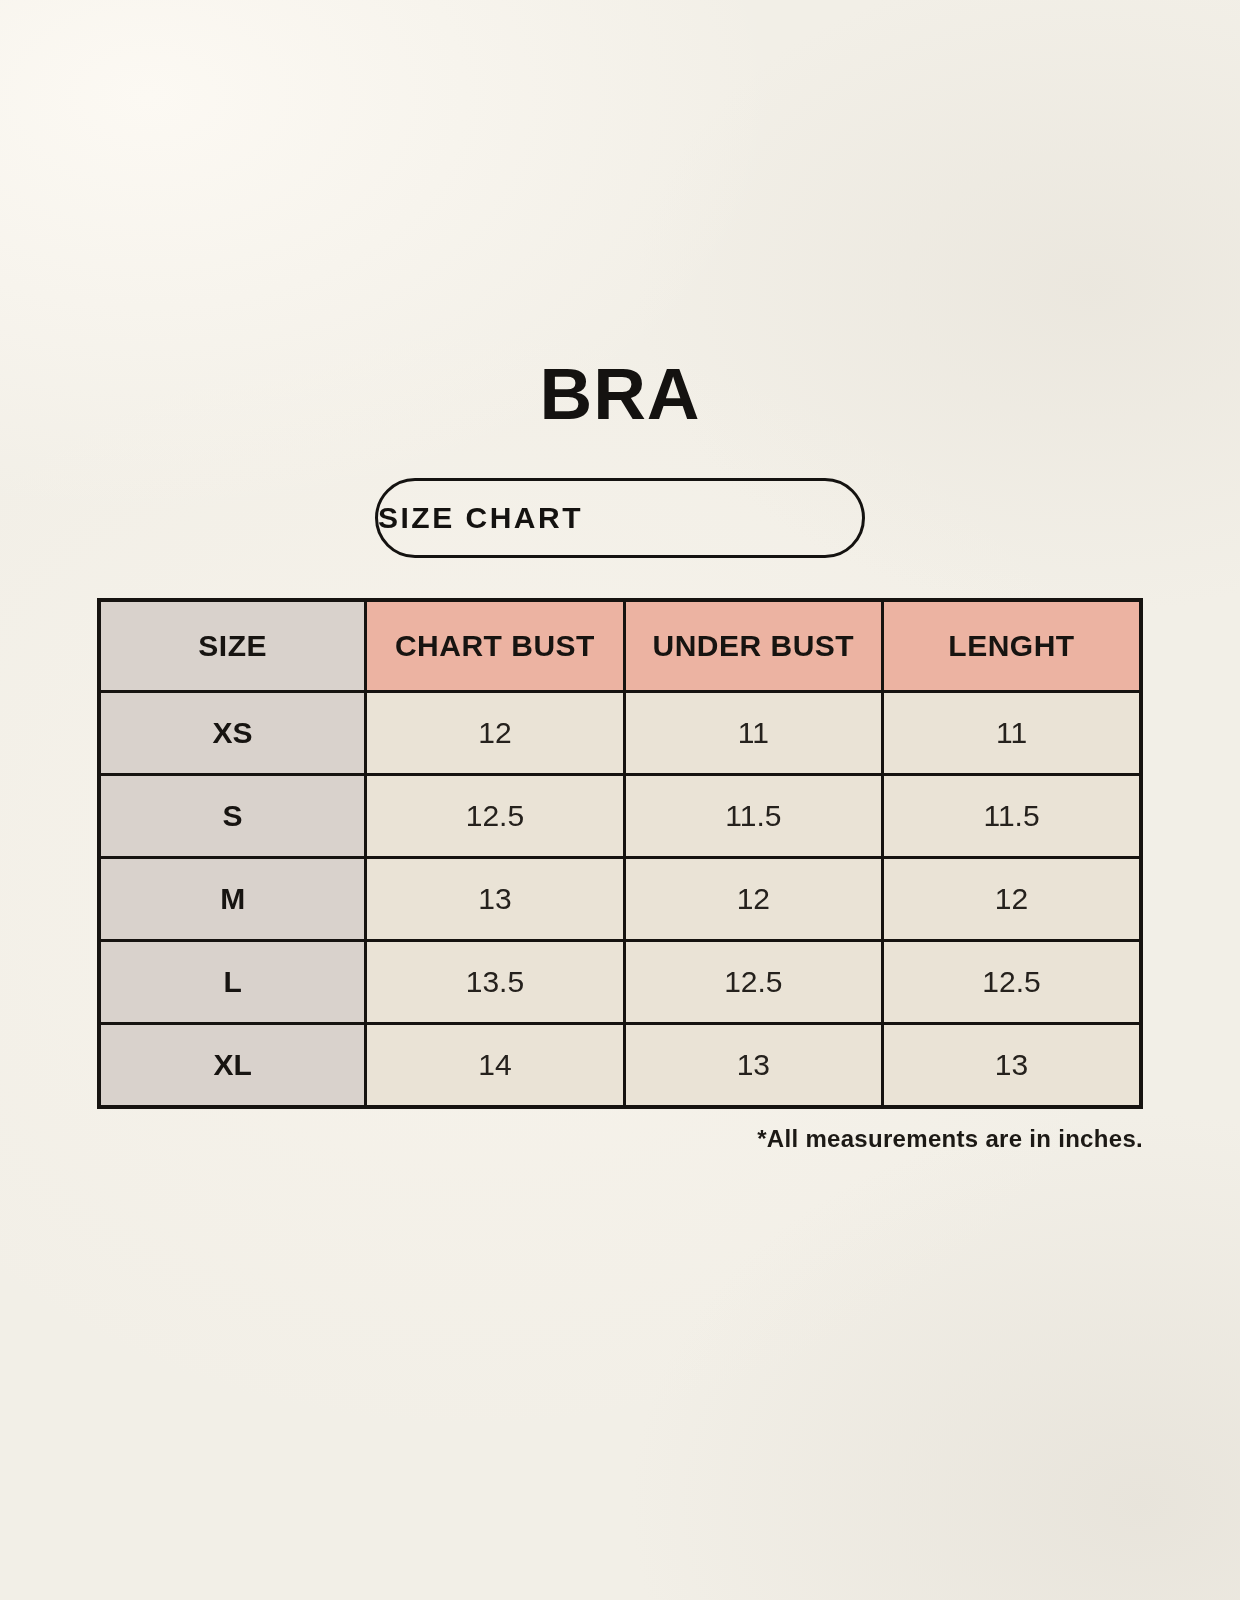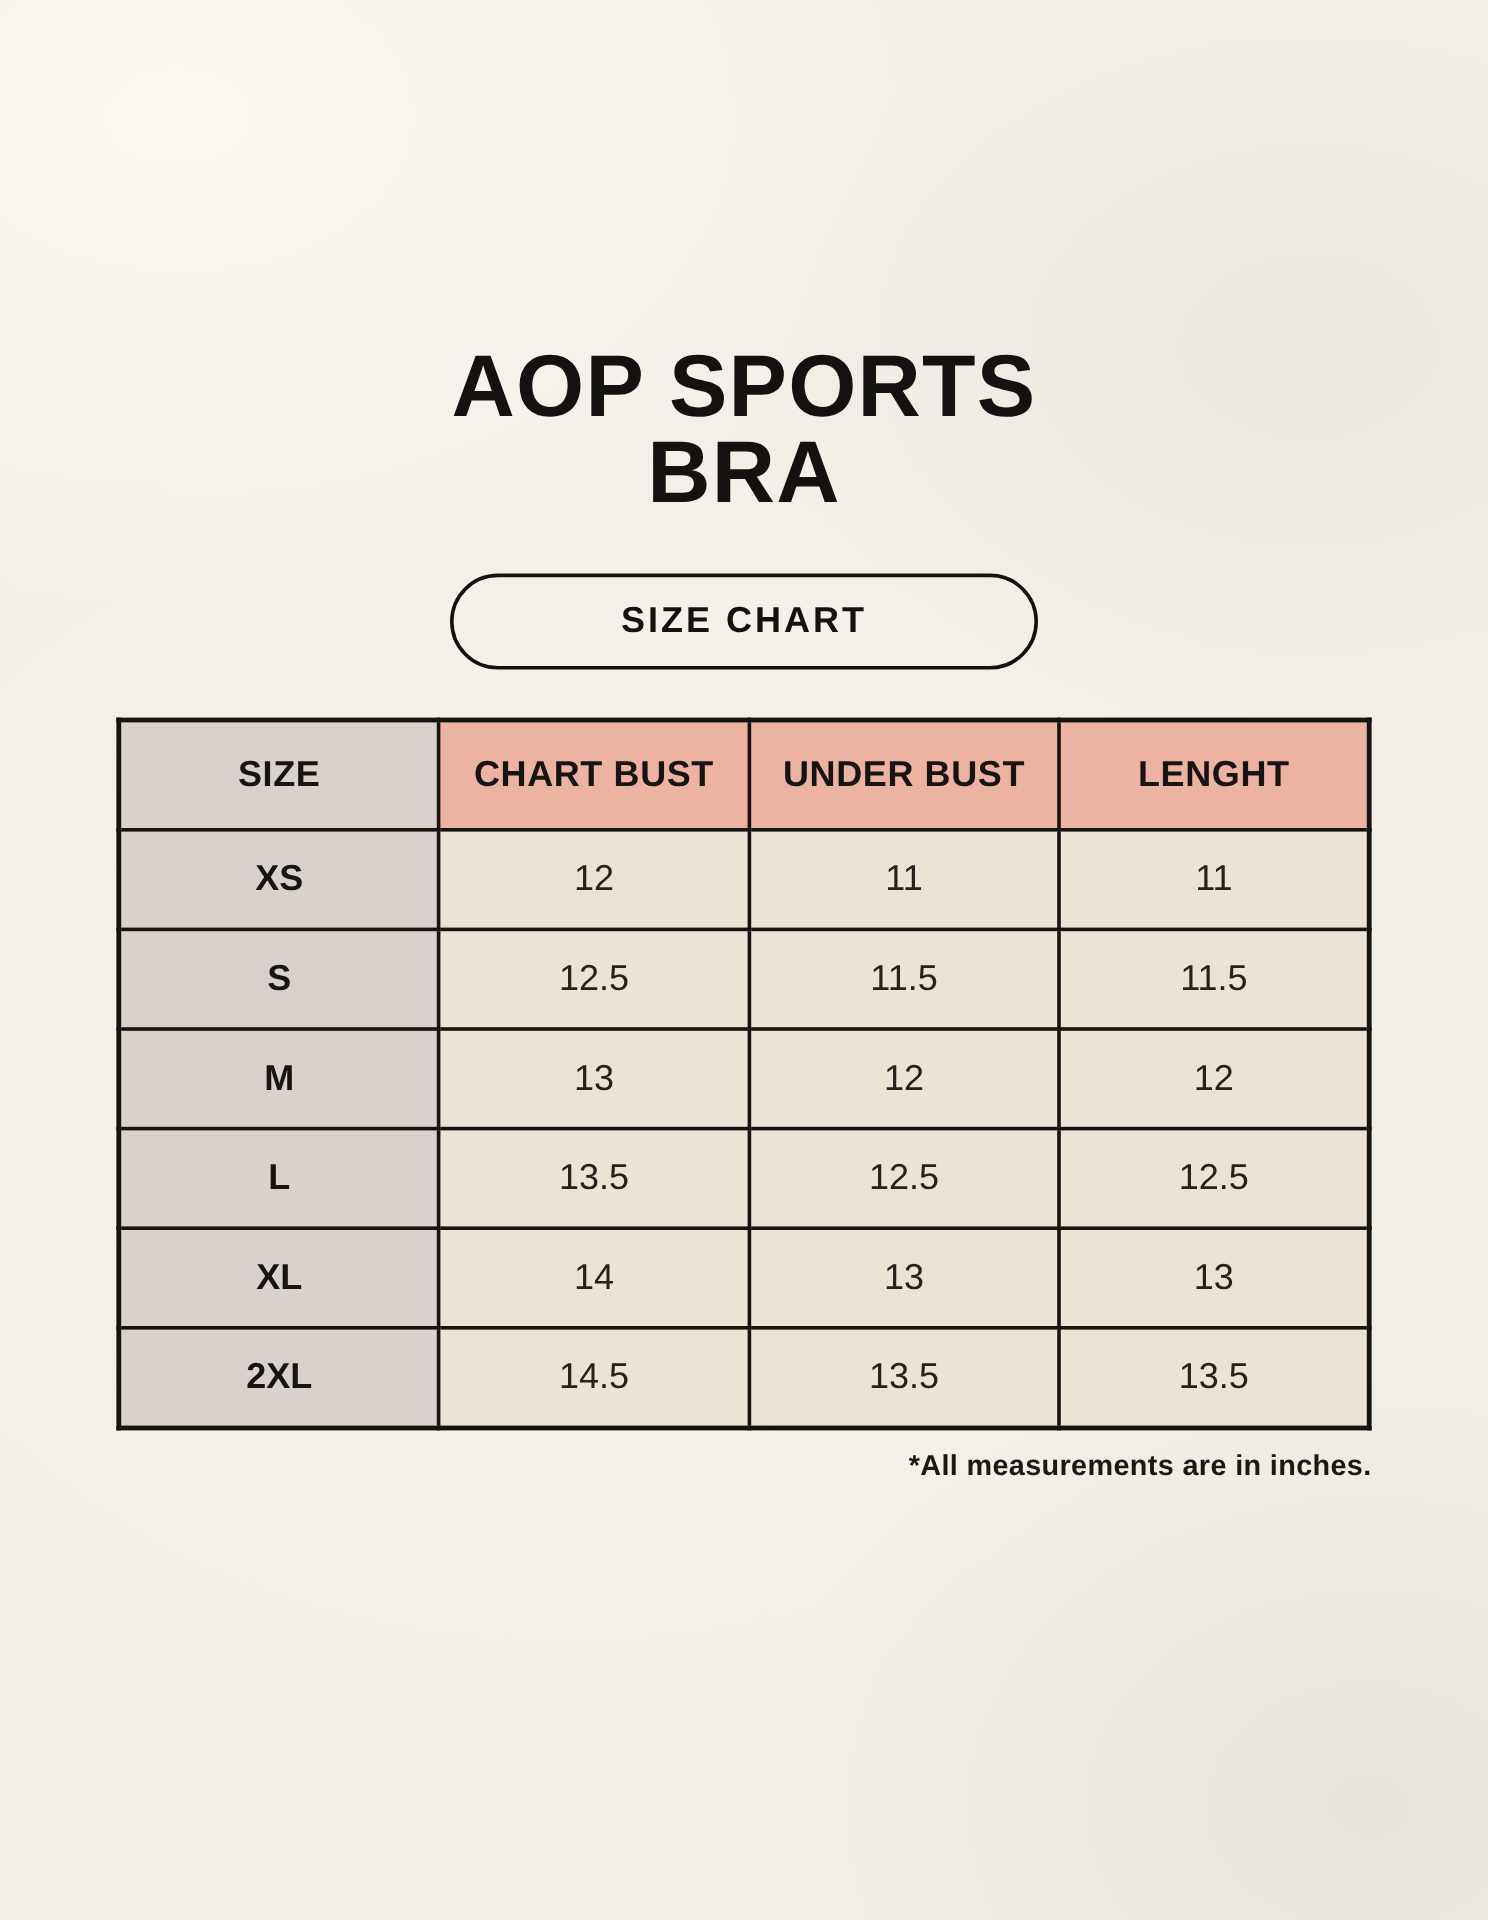"AOP SPORTS" span { html: <span>AOP SPORTS</span> -> none }
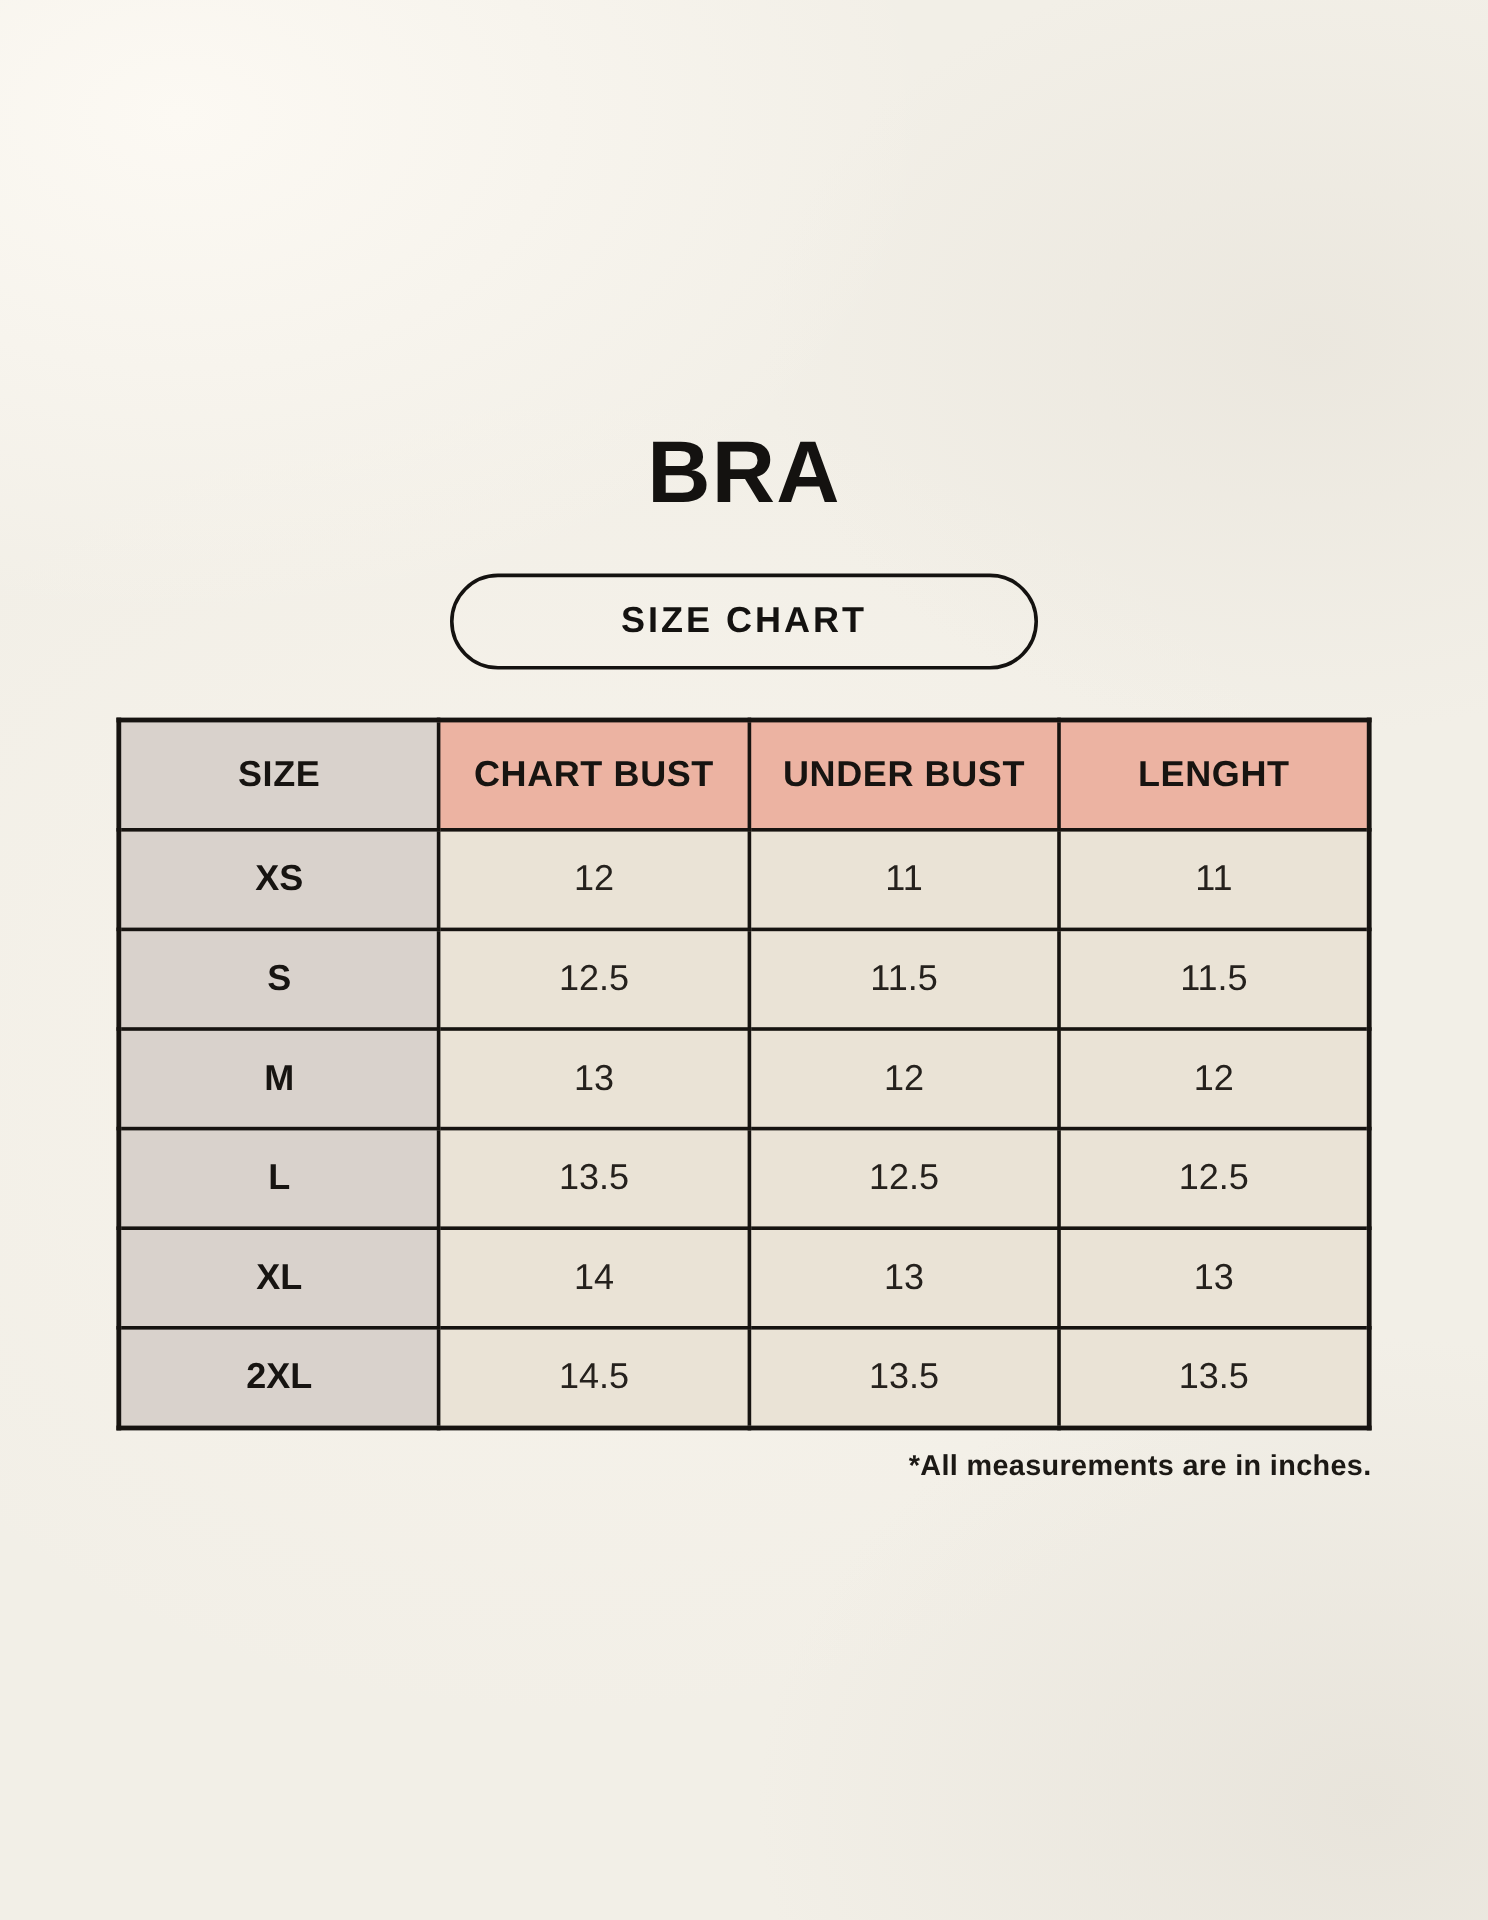"SIZE CHART" .pill-btn { justify-content: center -> flex-start }
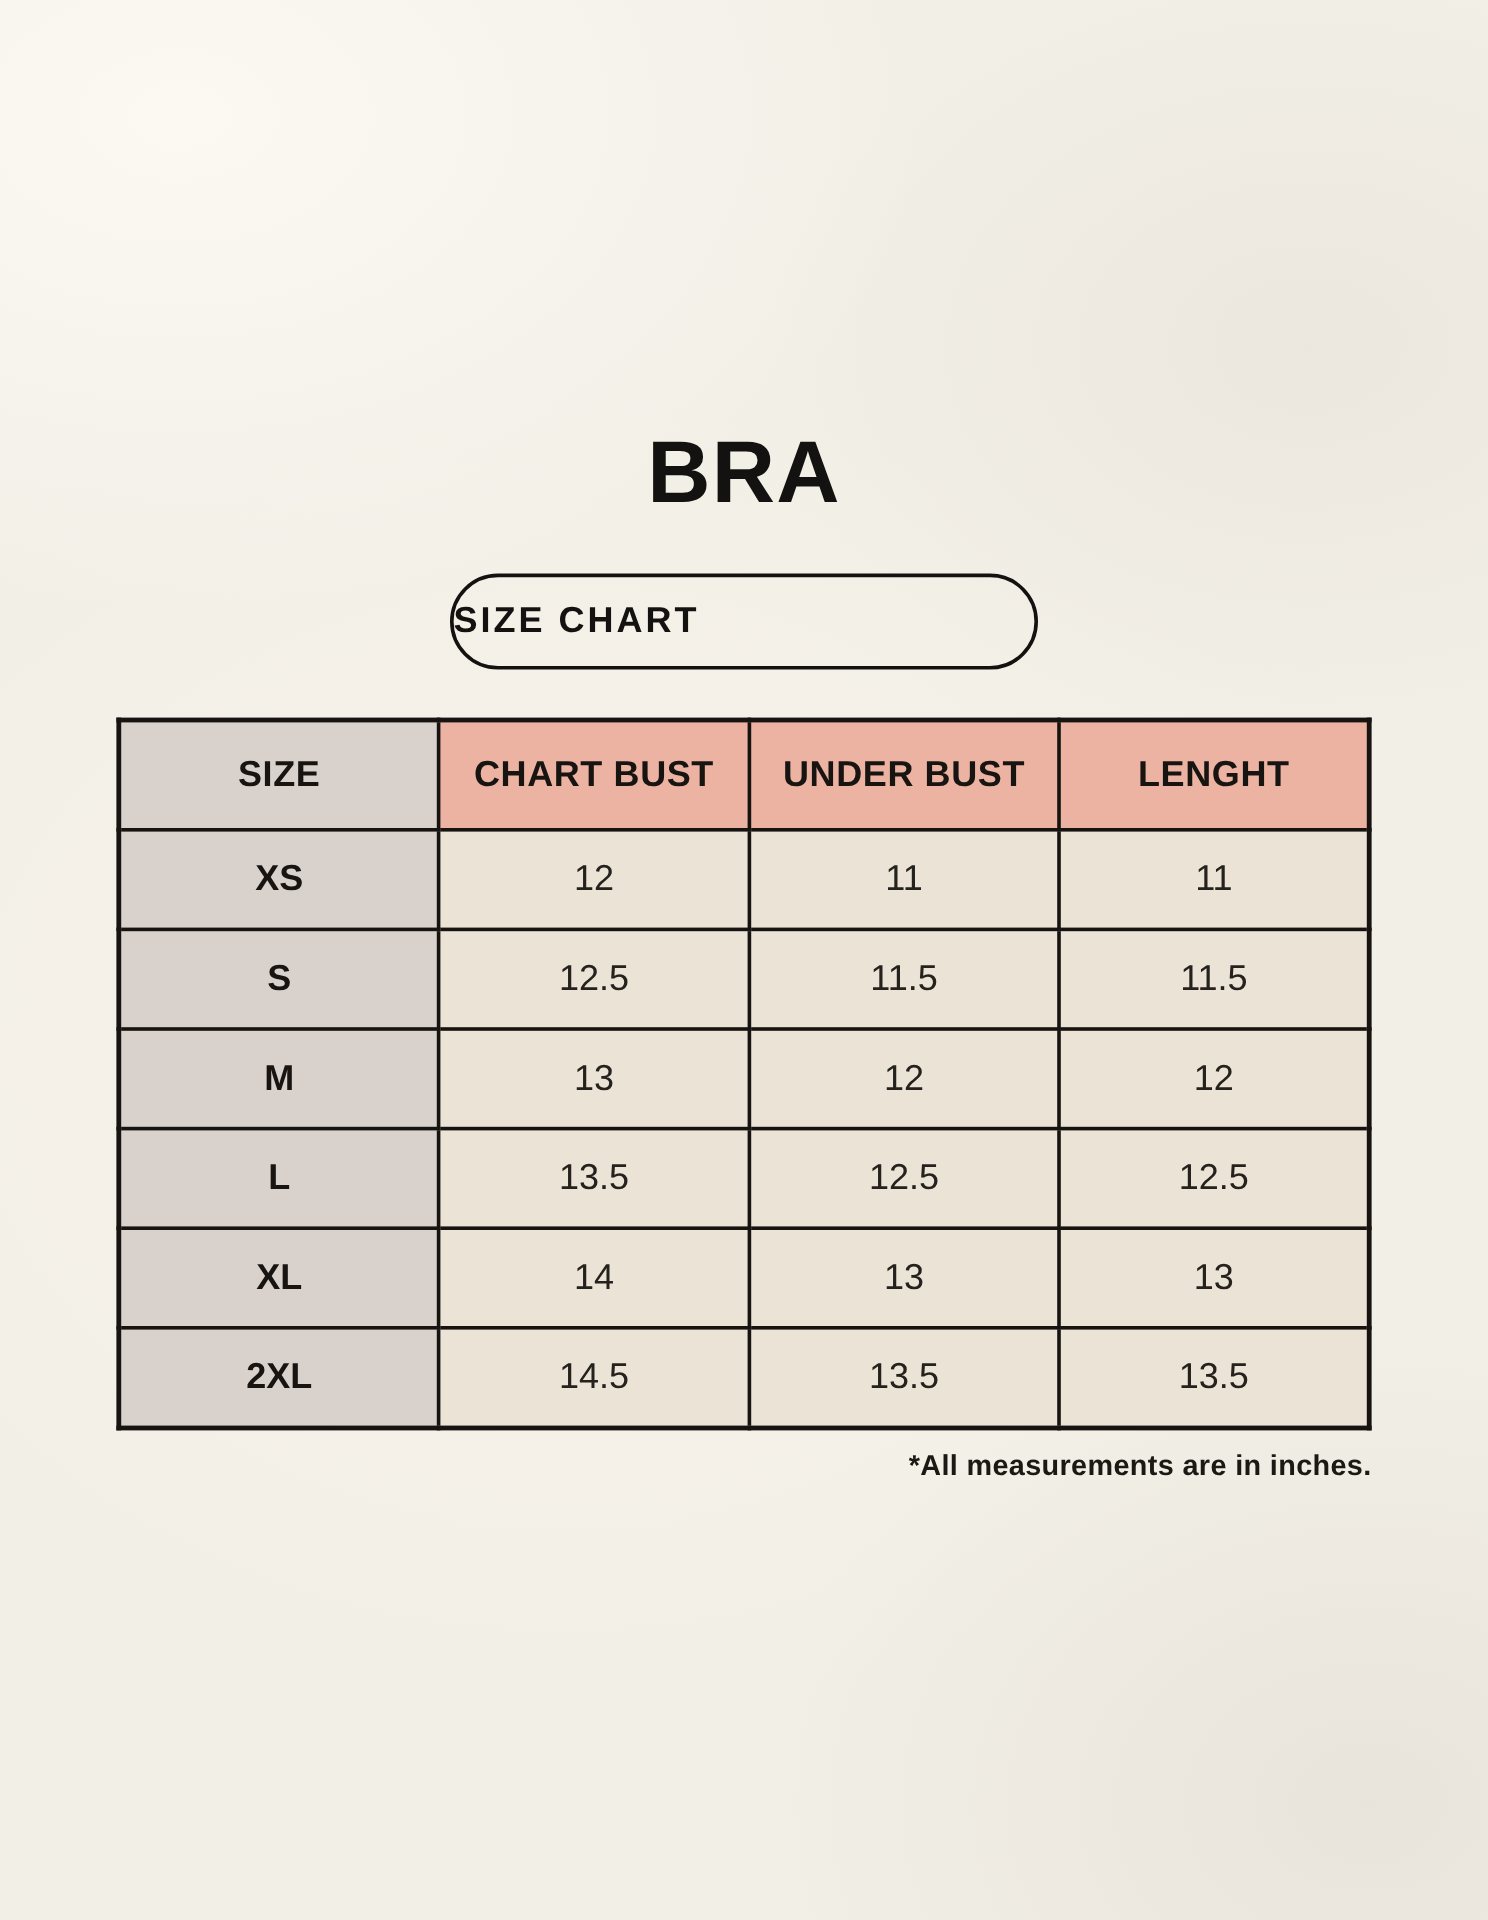"2XL" tr { html: <tr> <td>2XL</td> <td>14.5</td> <td>13.5</td> <td>13.5</td> </tr> -> none }
